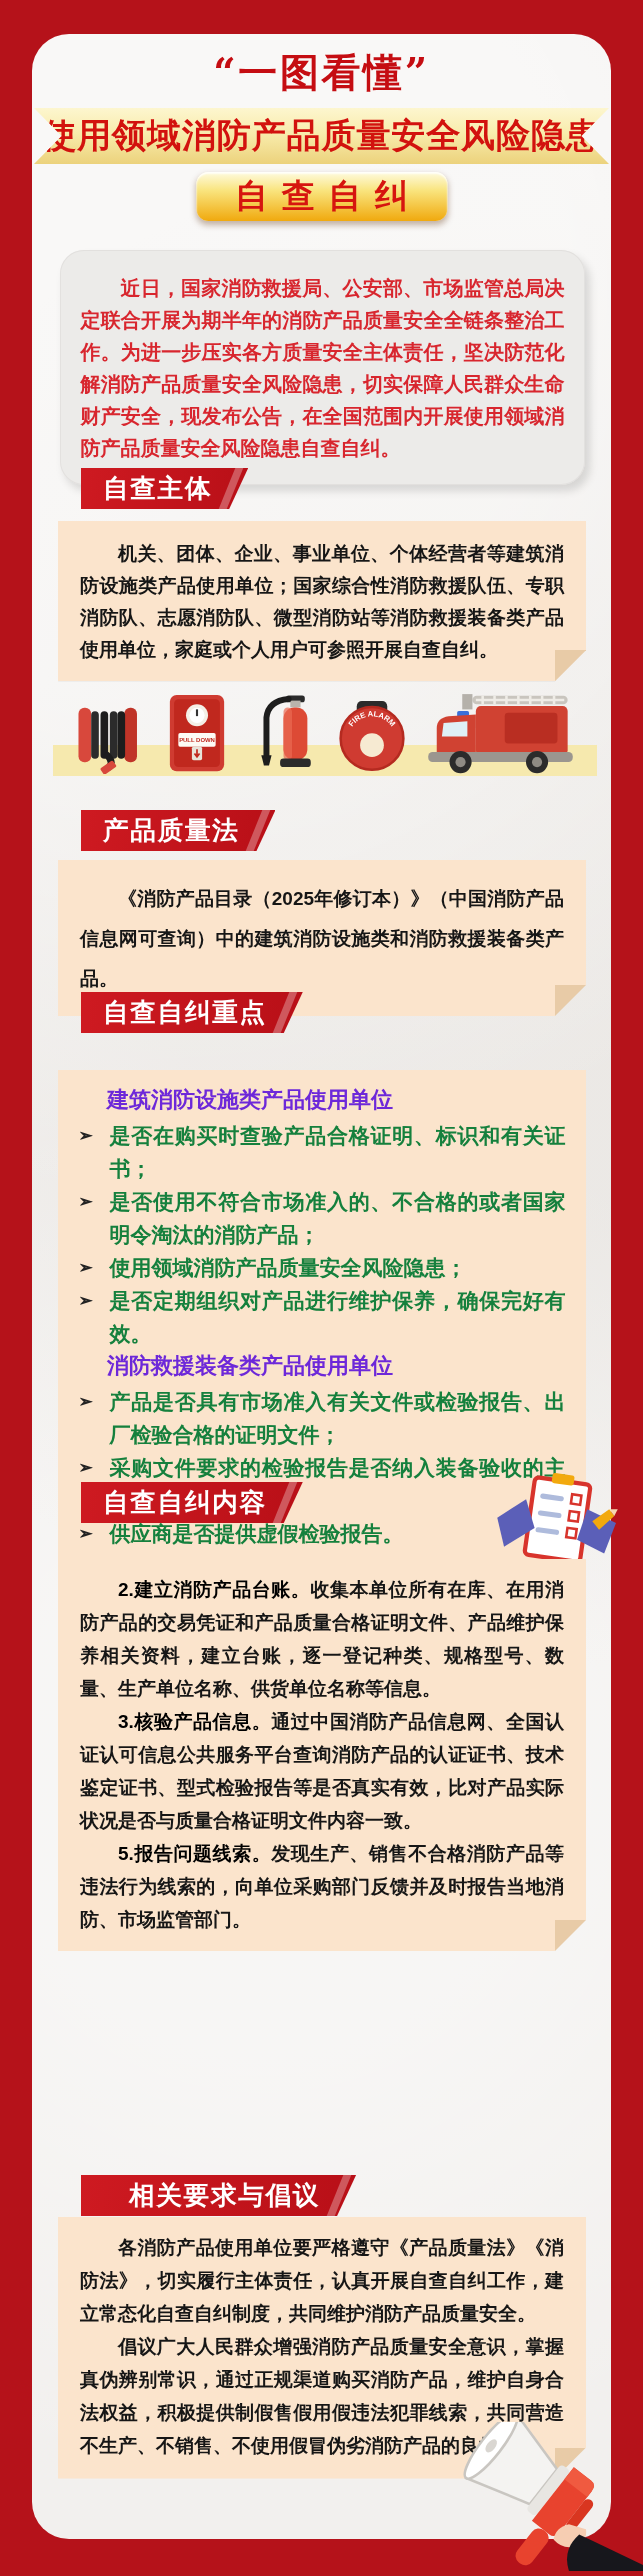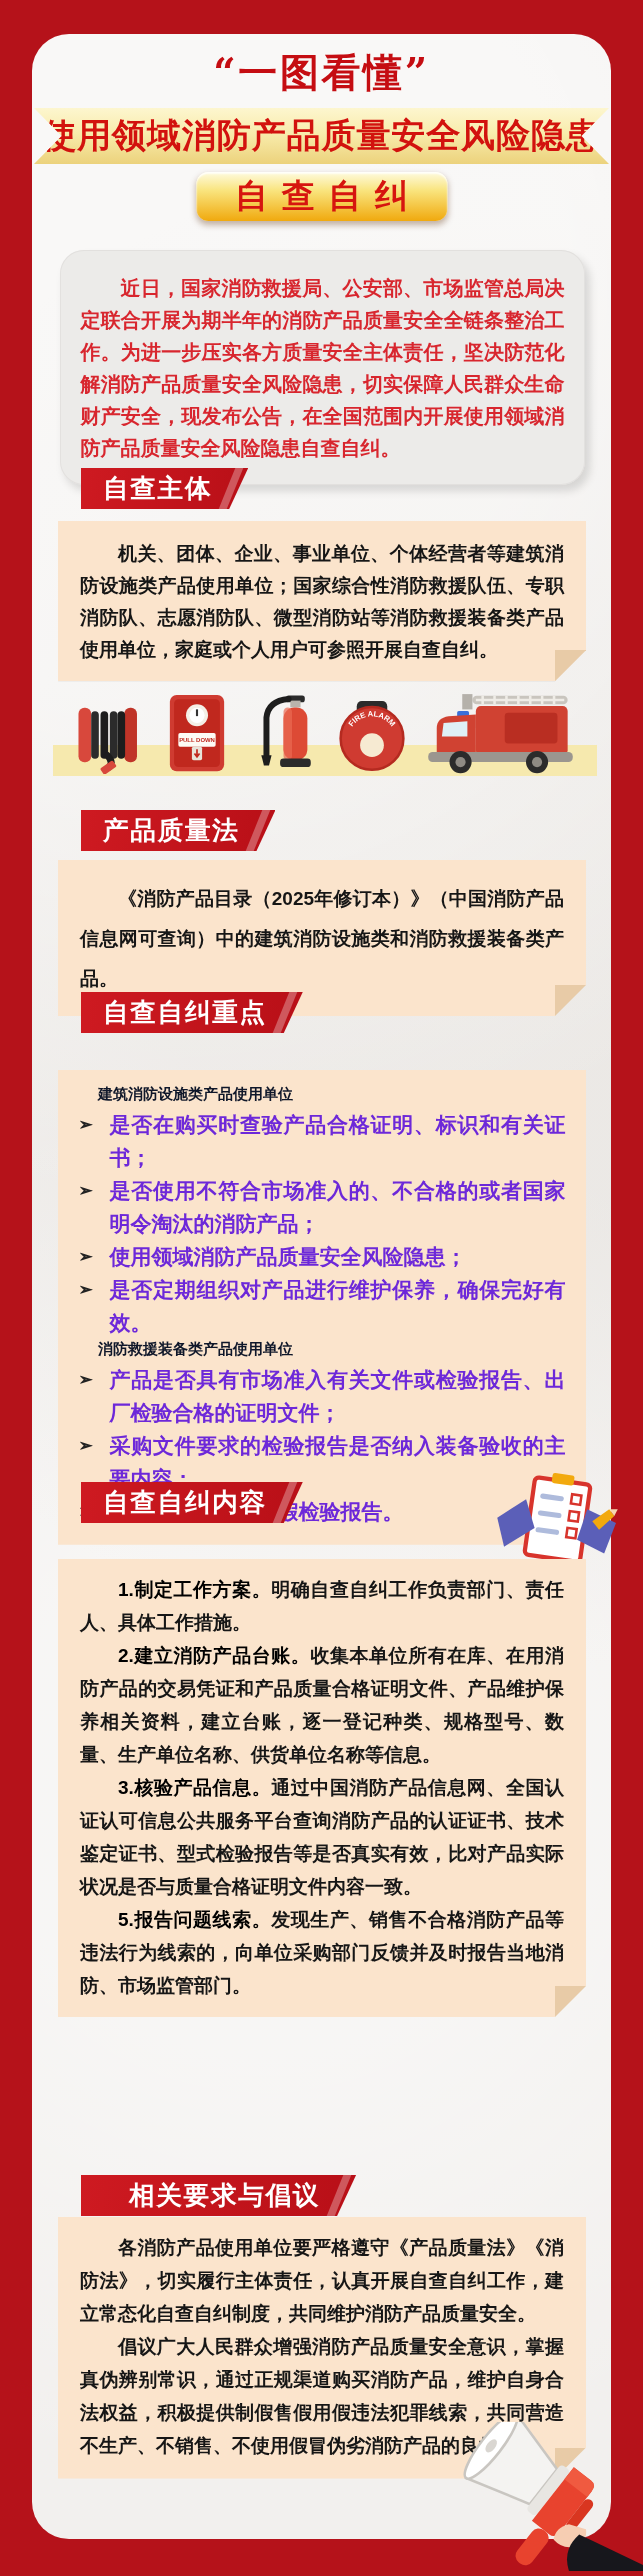"建筑消防设施类产品使用单位" .group-heading { color: #0f172a -> #6d28d9; font-size: 15px -> 22px }
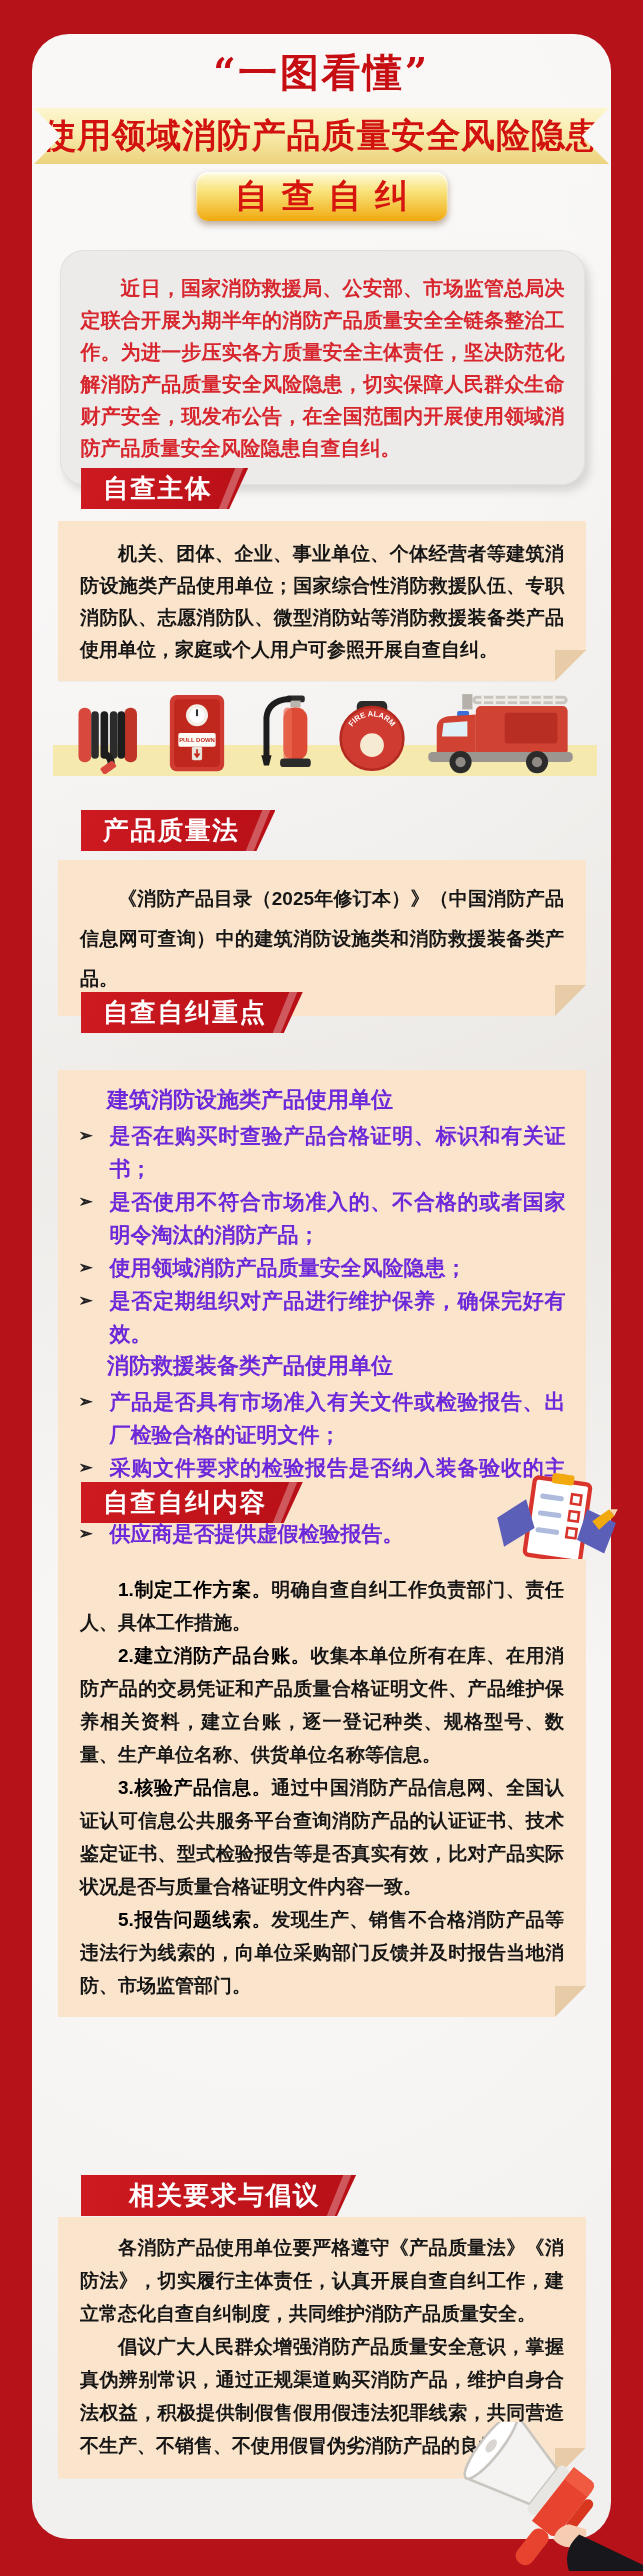"是否在购买时查验产品合格证明、标识和有关证书；" .bullet .txt { color: #6d28d9 -> #15803d }
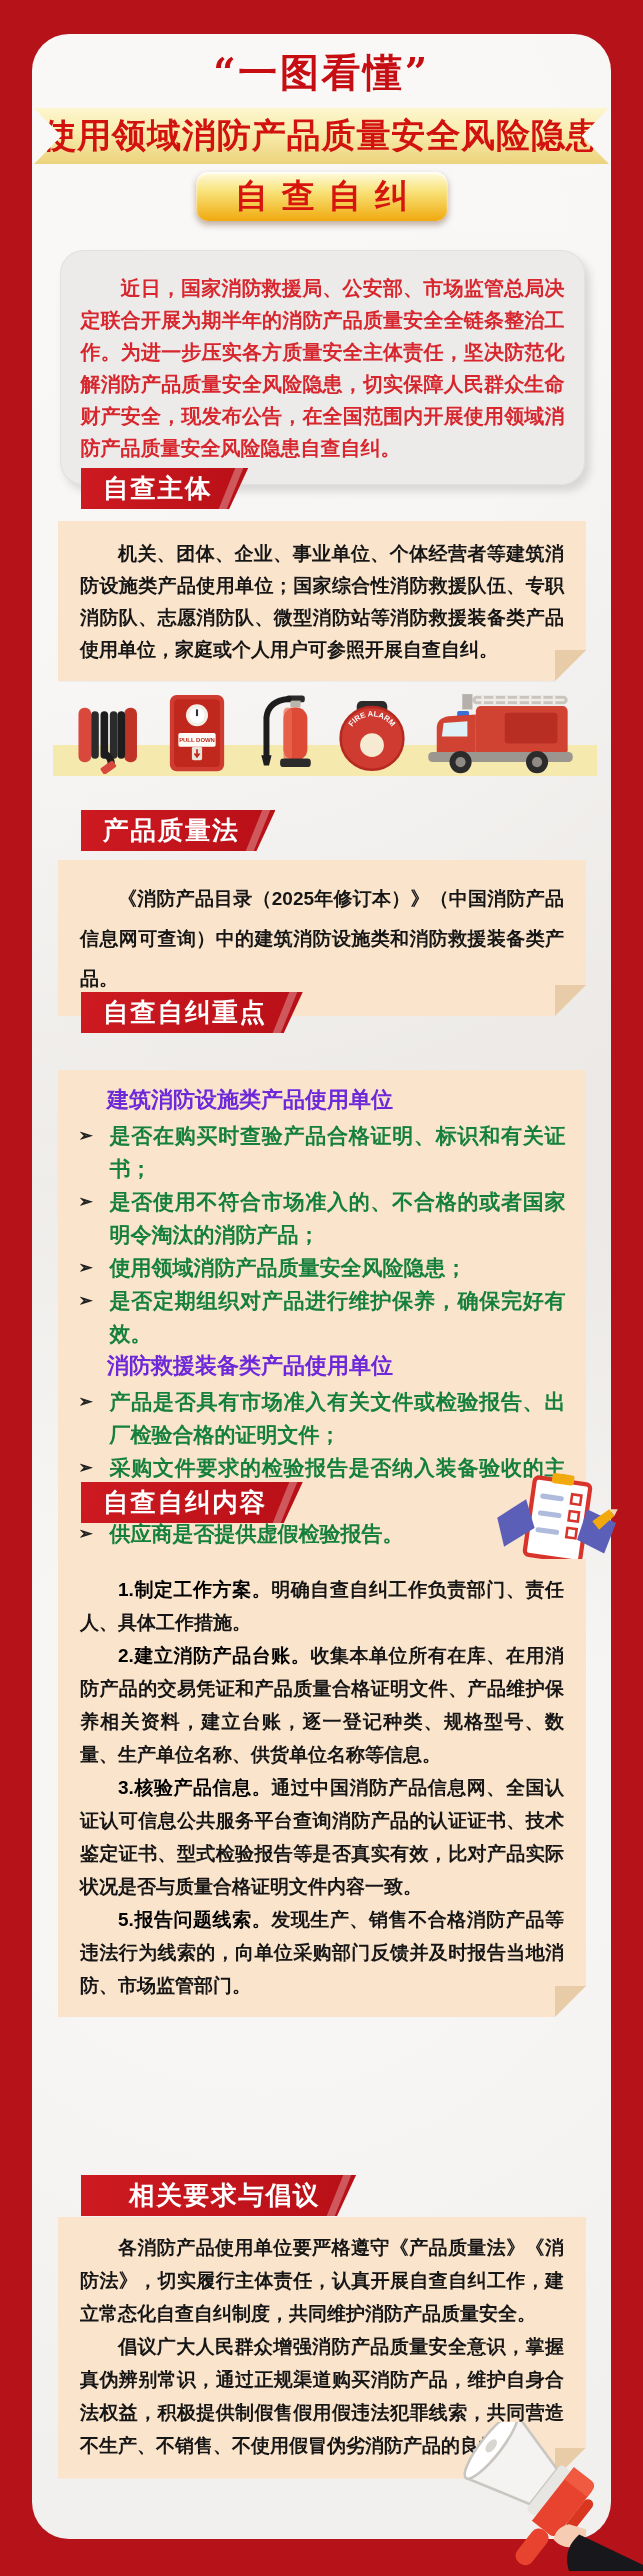"1.制定工作方案。明确自查自纠工作负责部门、责任人、具体工作措施。" p { html: <p><b>1.制定工作方案。</b><span>明确自查自纠工作负责部门、责任人、具体工作措施。</span></p> -> none }
